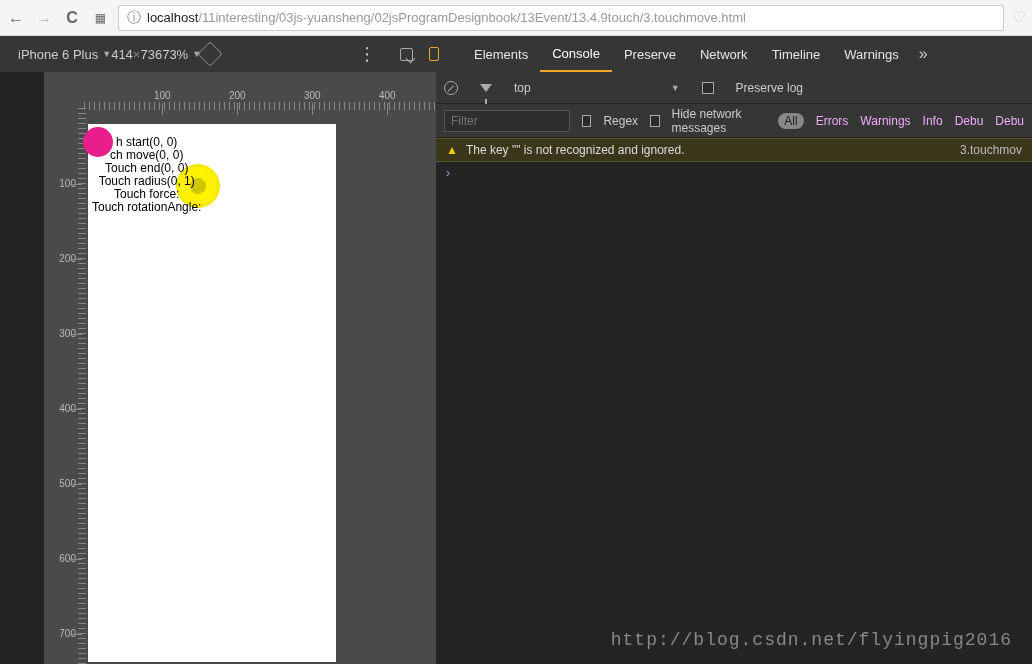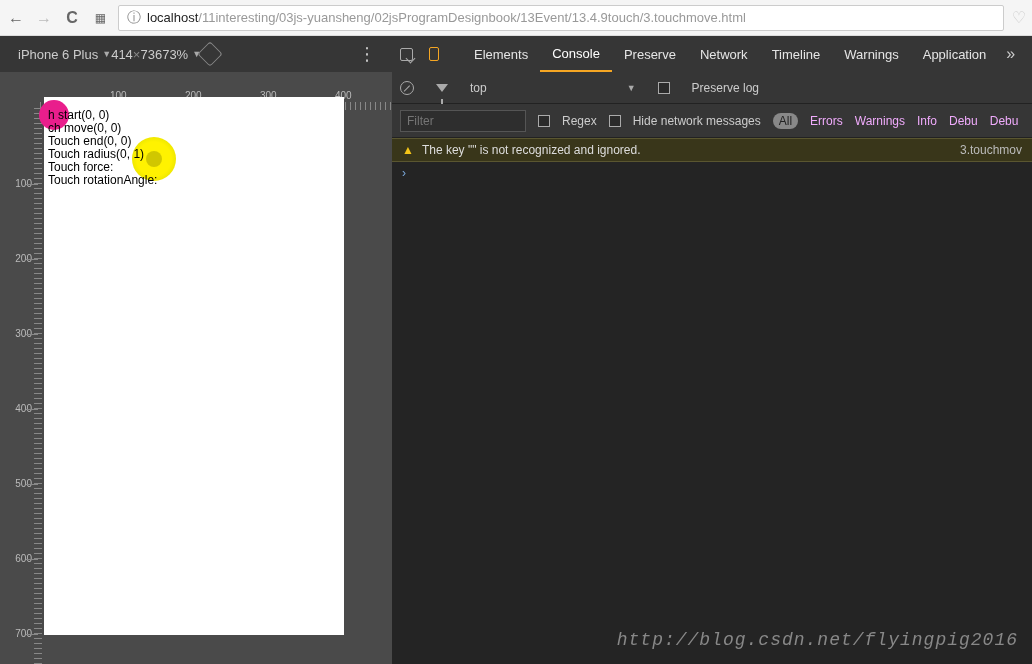"Application" div.dt-tab { html: <div>Application</div> -> none }
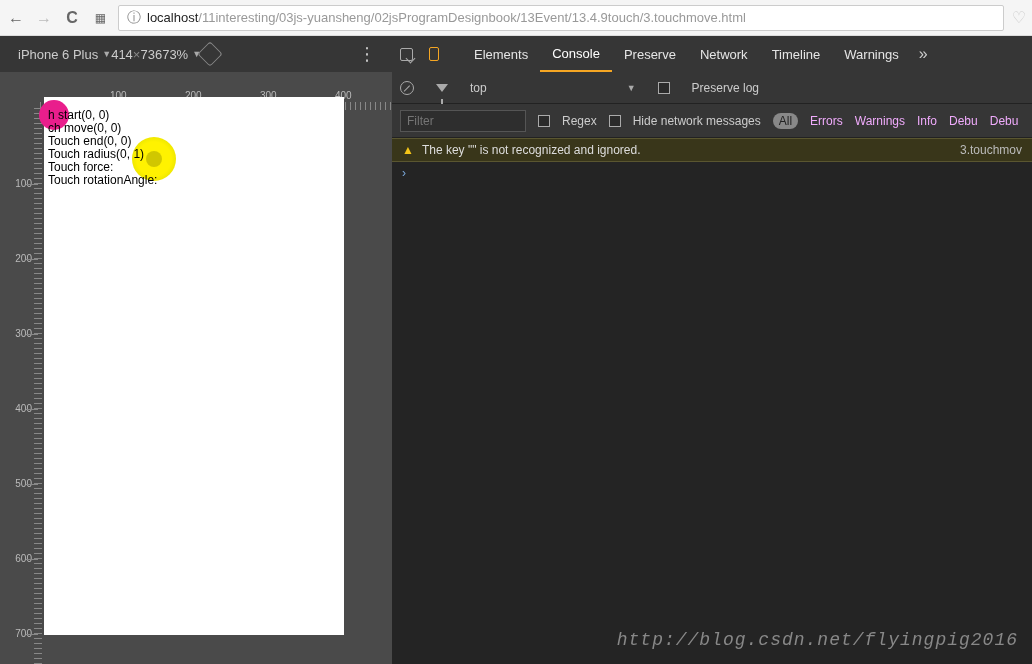"100" .main { margin-left: none -> 44px }
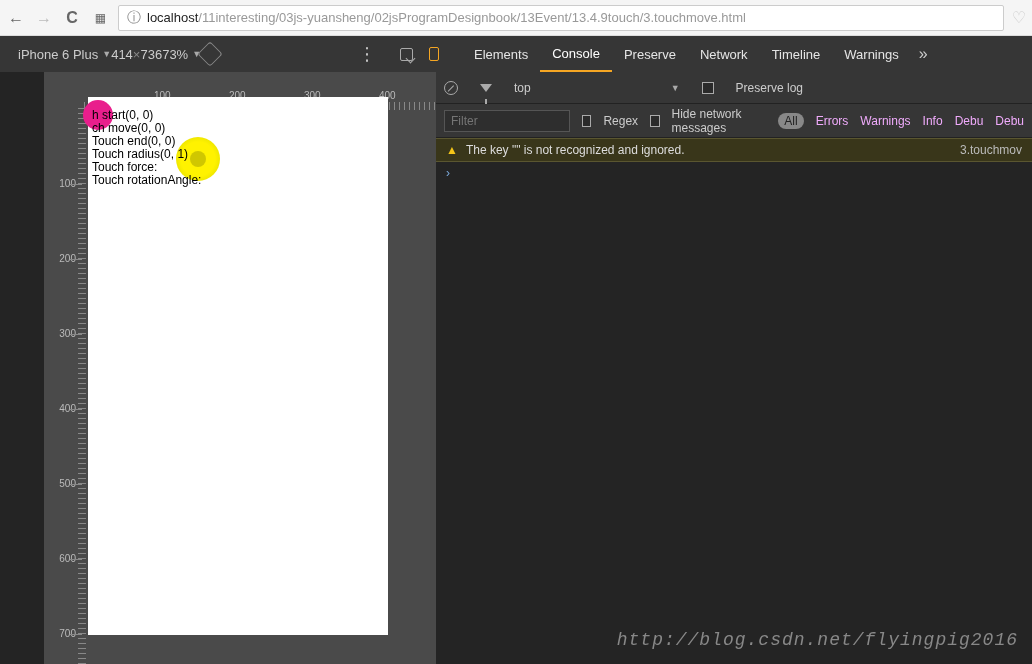"h start(0, 0)" .viewport { text-align: none -> center; top: 25px -> 52px; width: 300px -> 248px }
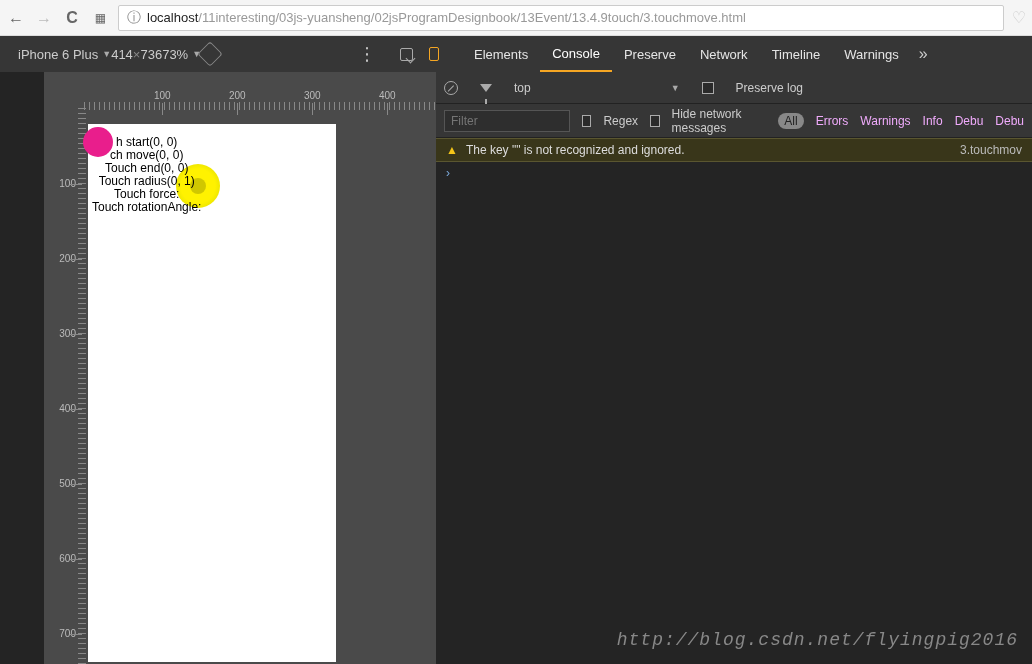"http://blog.csdn.net/flyingpig2016" .watermark { font-style: italic -> none; right: 14px -> 20px }
